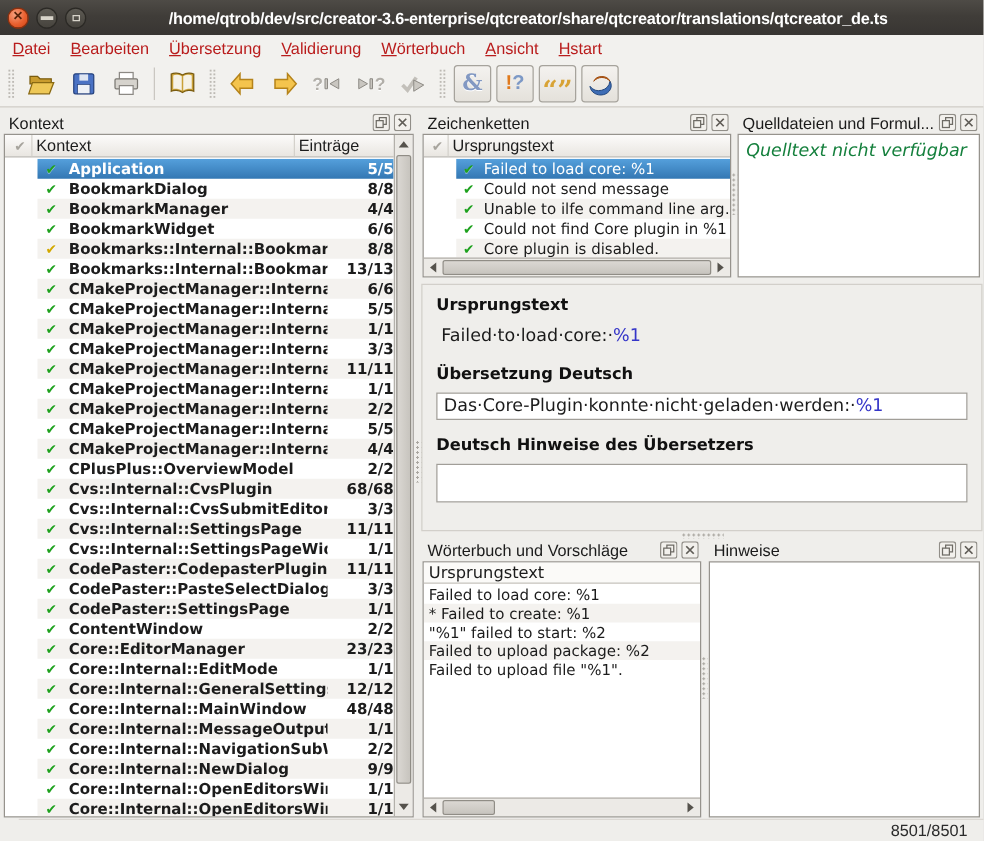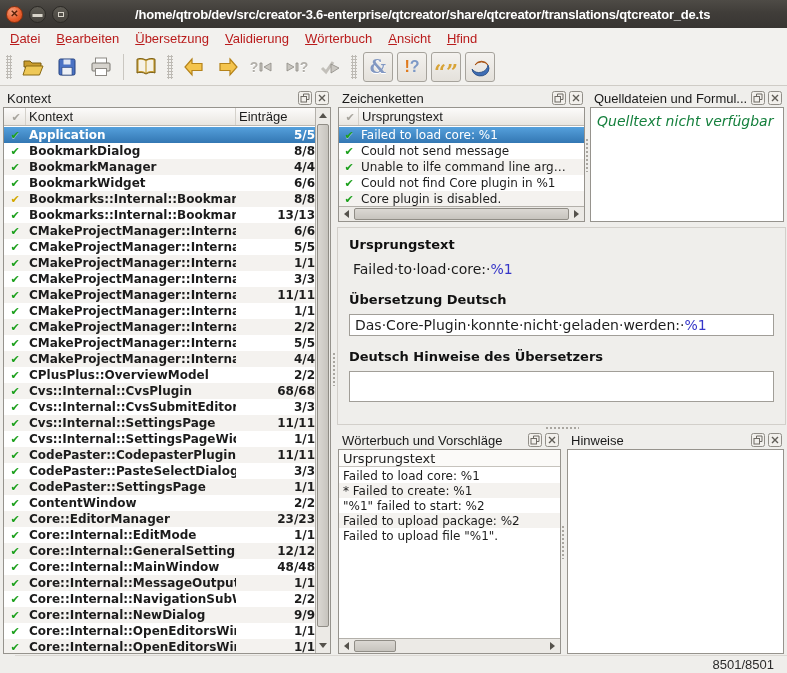"find" span { text: find -> start }
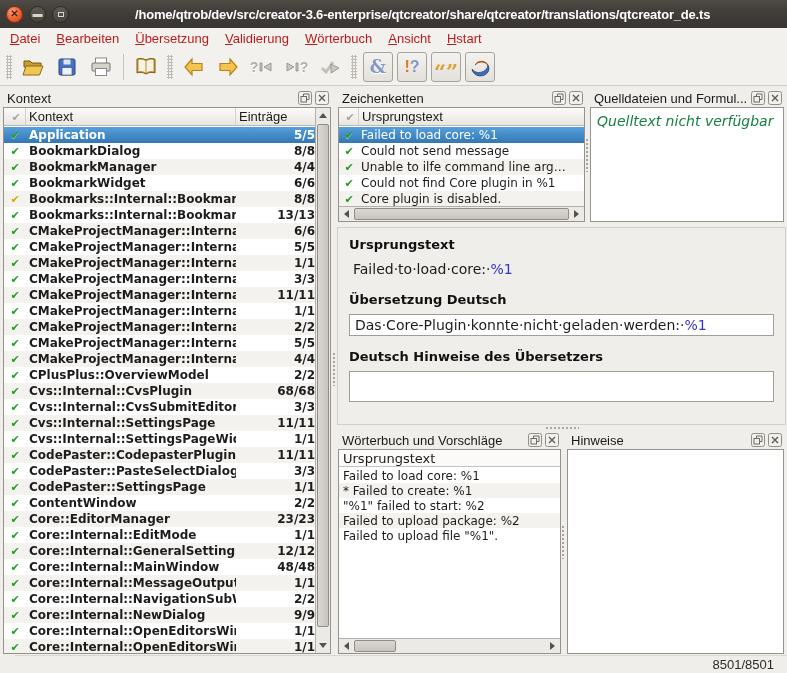"Application" .row { margin-left: none -> 26px }
